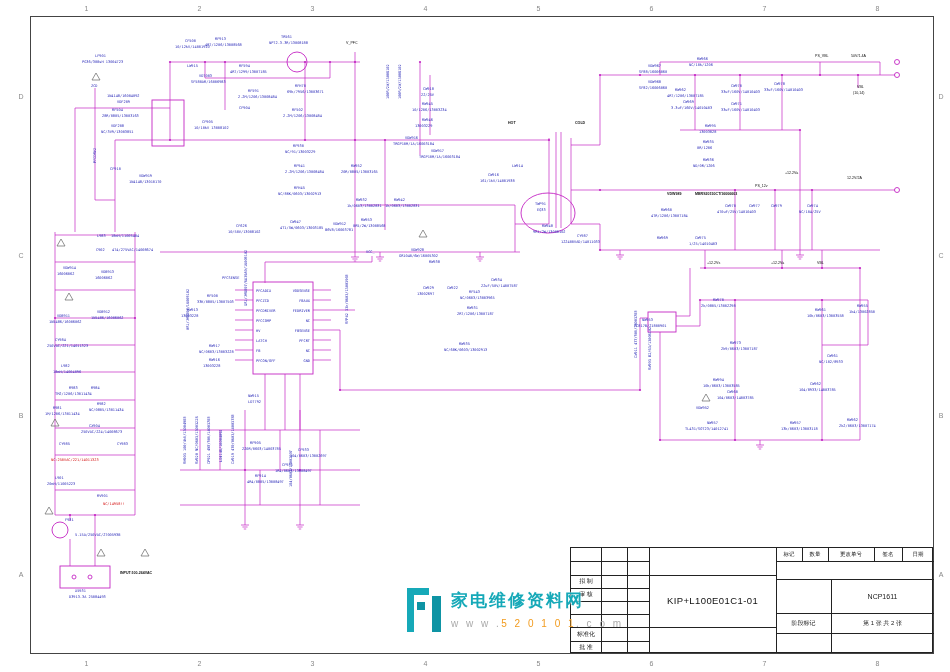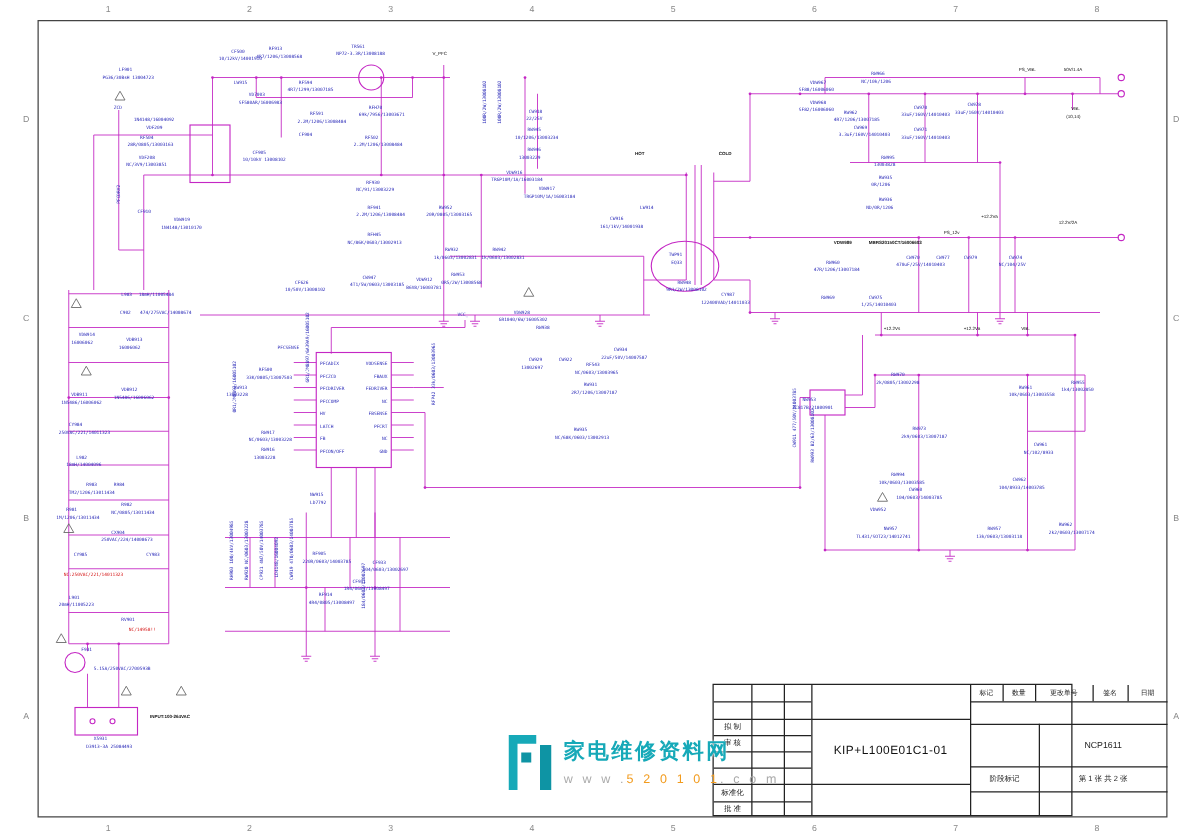"KIP+L100E01C1-01" #tblock { width: 288px -> 363px }
